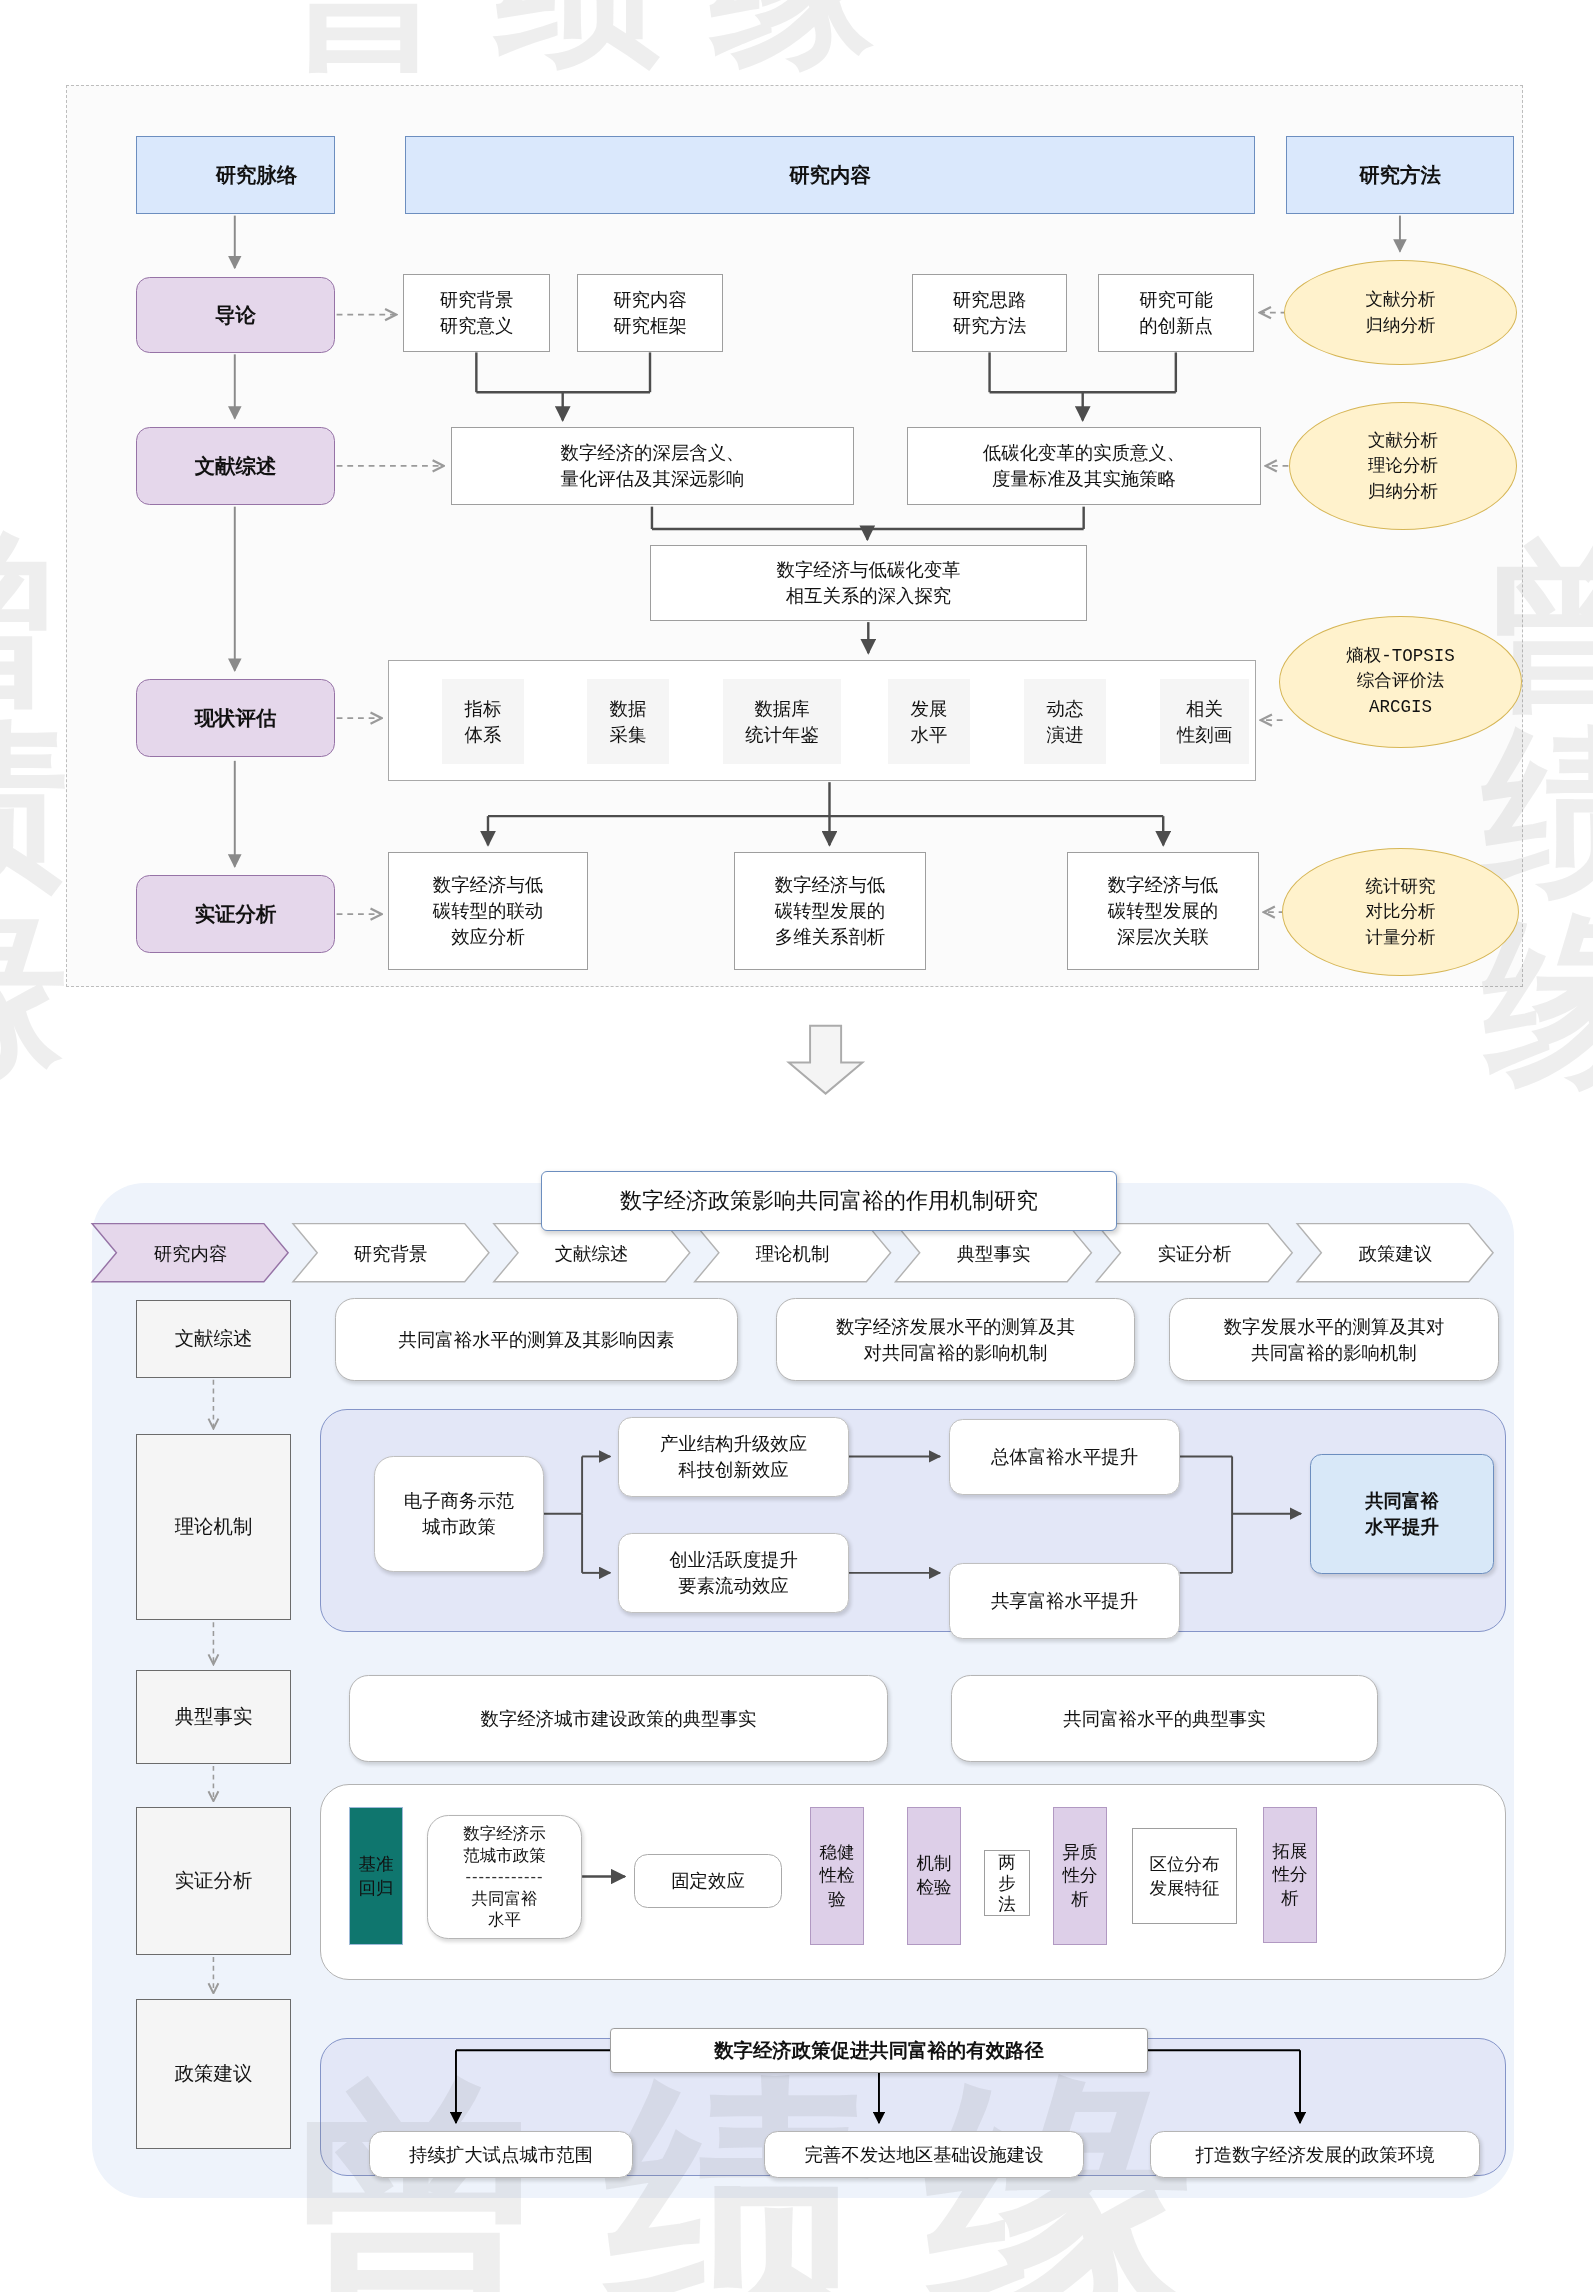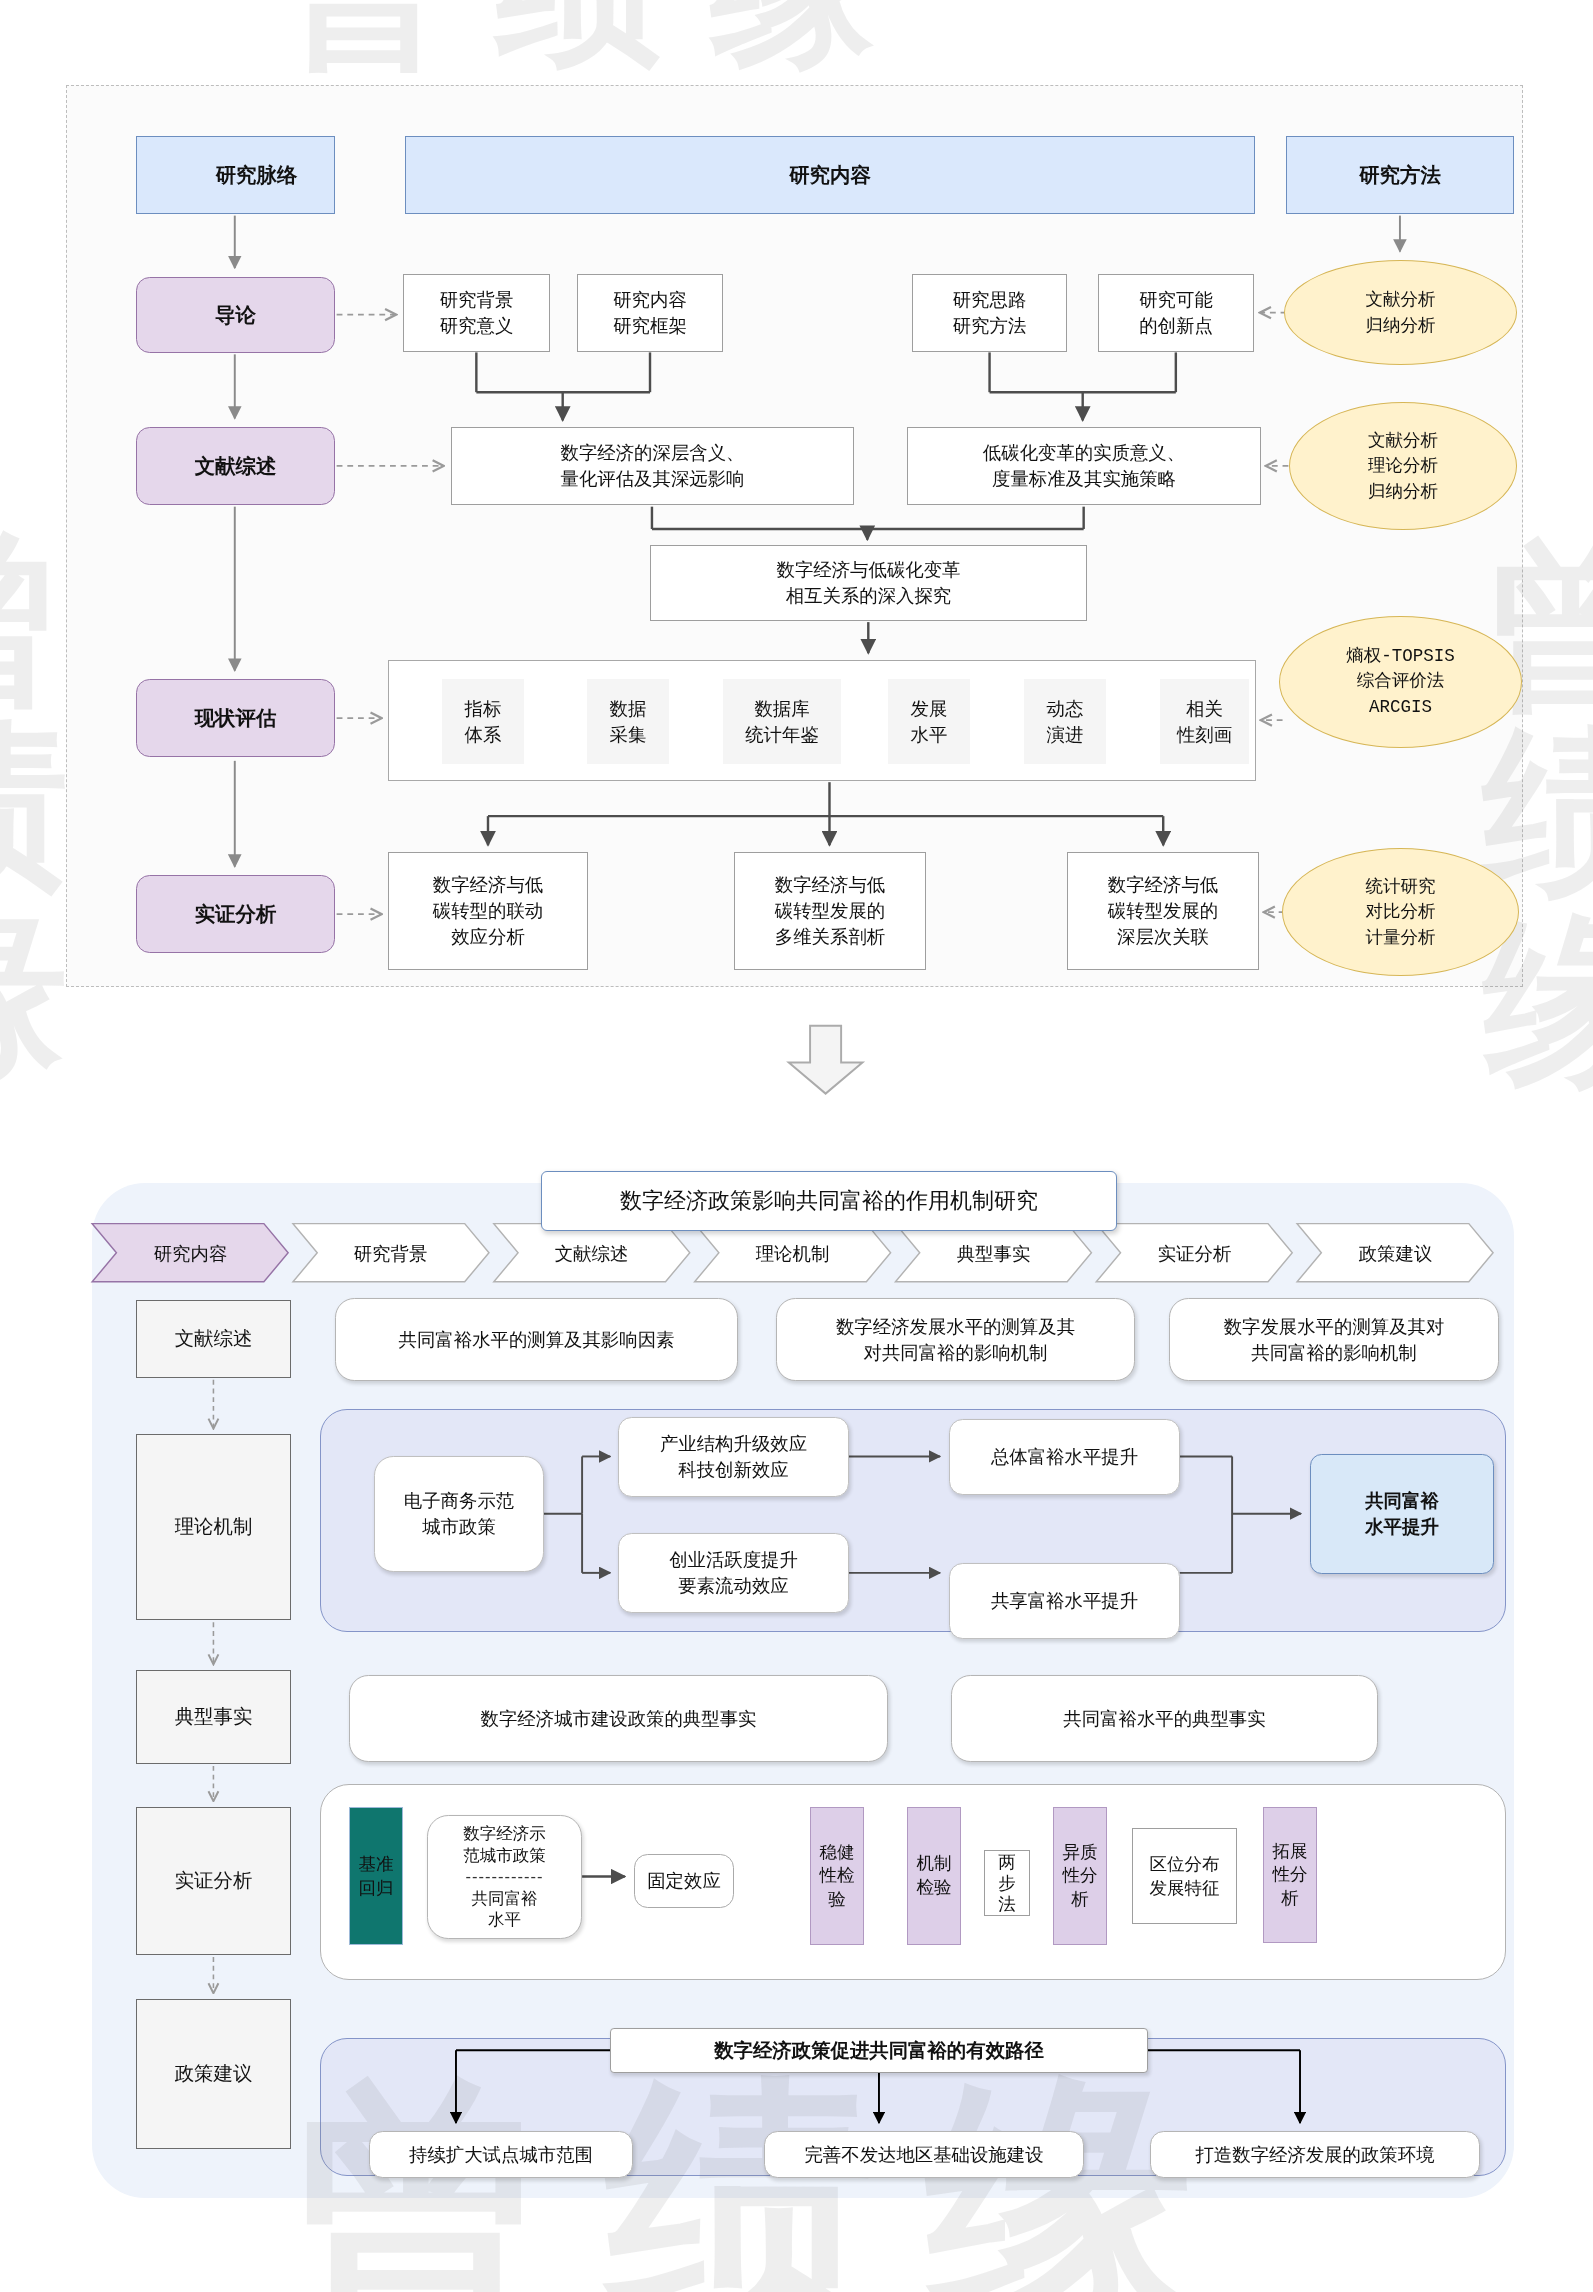"固定效应" div.box { width: 100px -> 148px }
